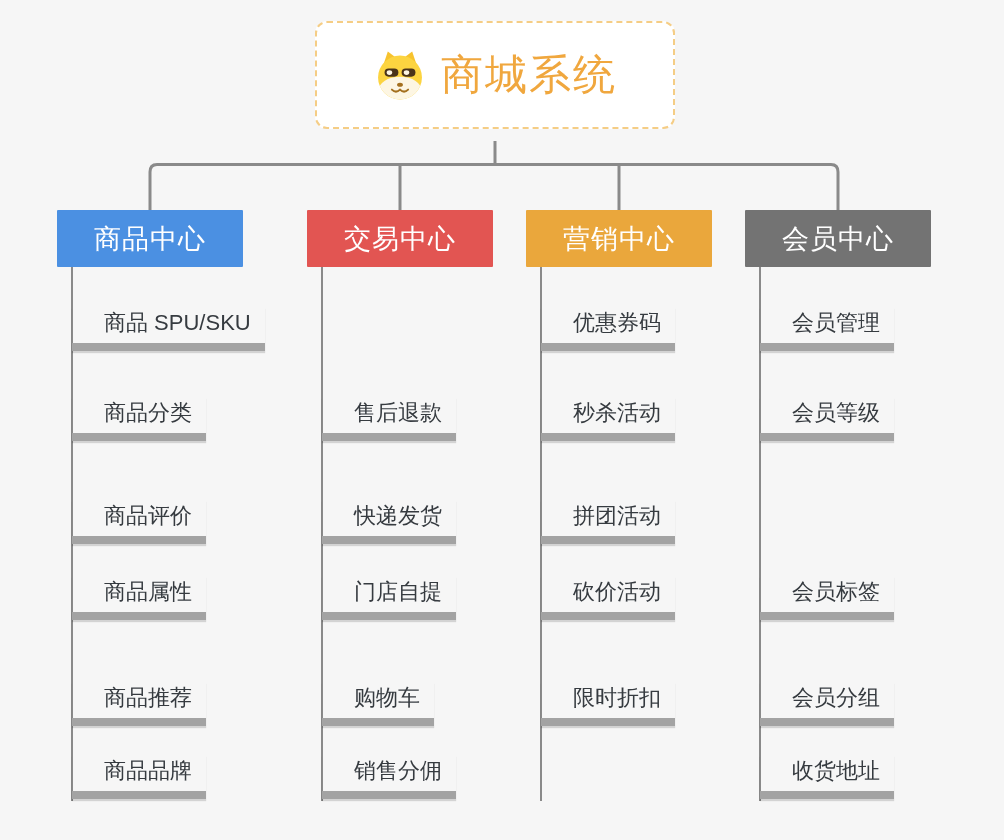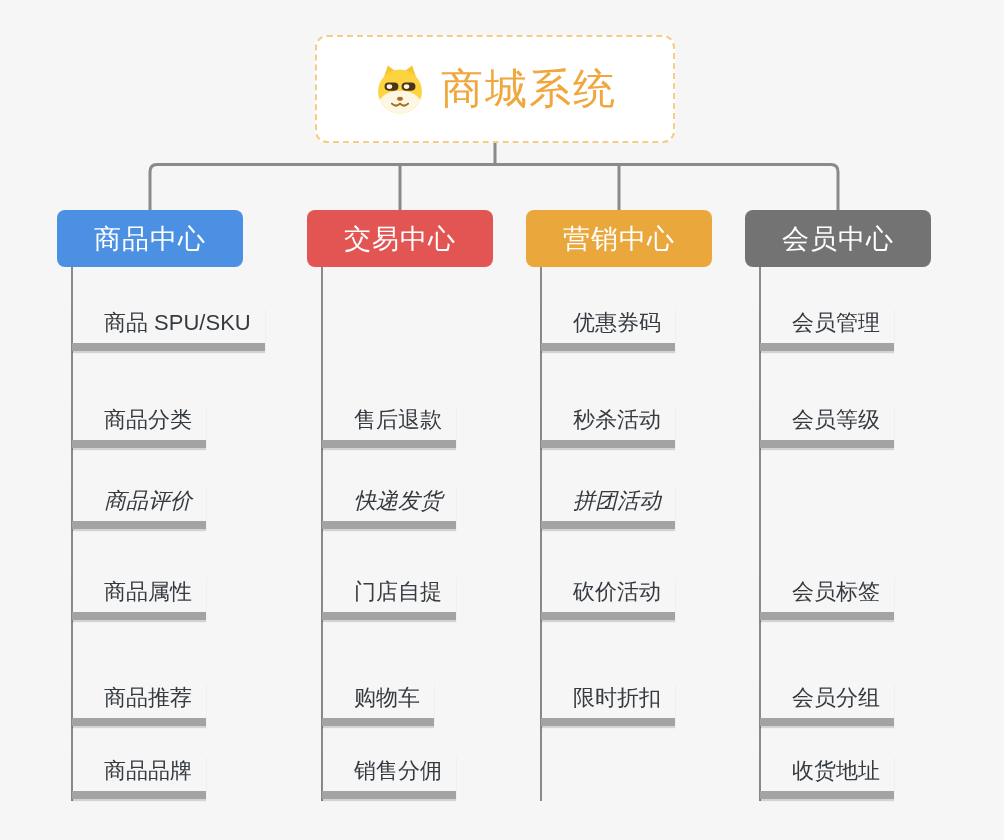"商城系统" .root-node { top: 35px -> 21px }
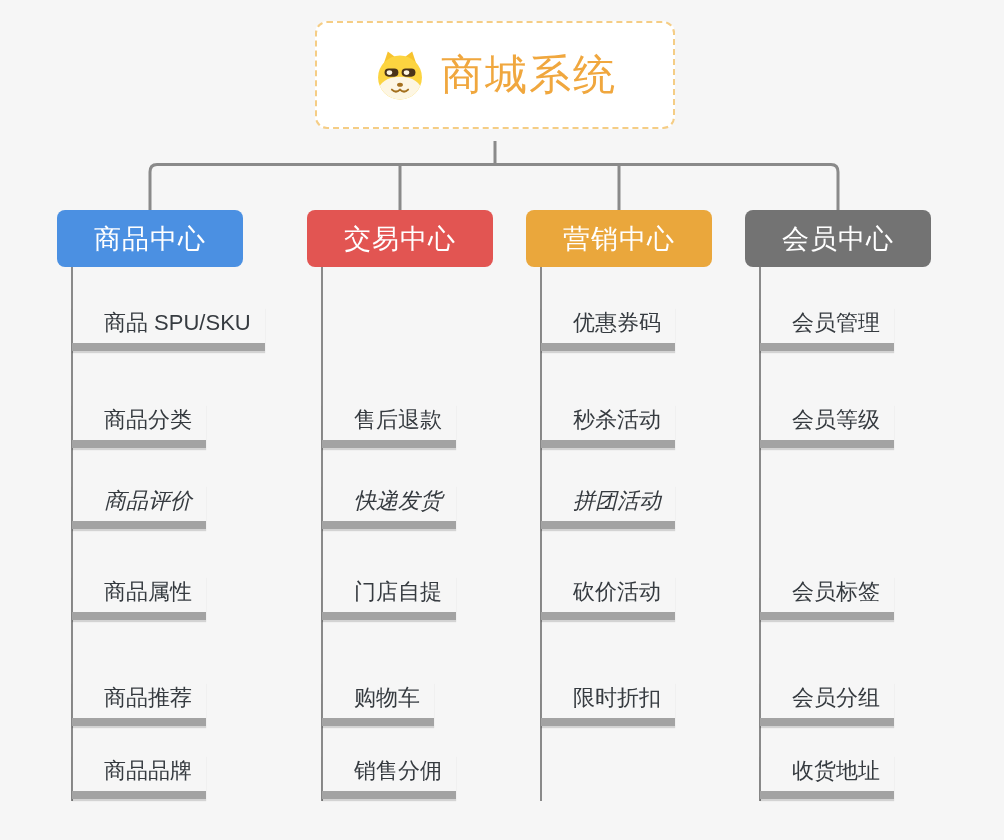"商品中心" .branch-header { border-radius: 8px -> 1px }
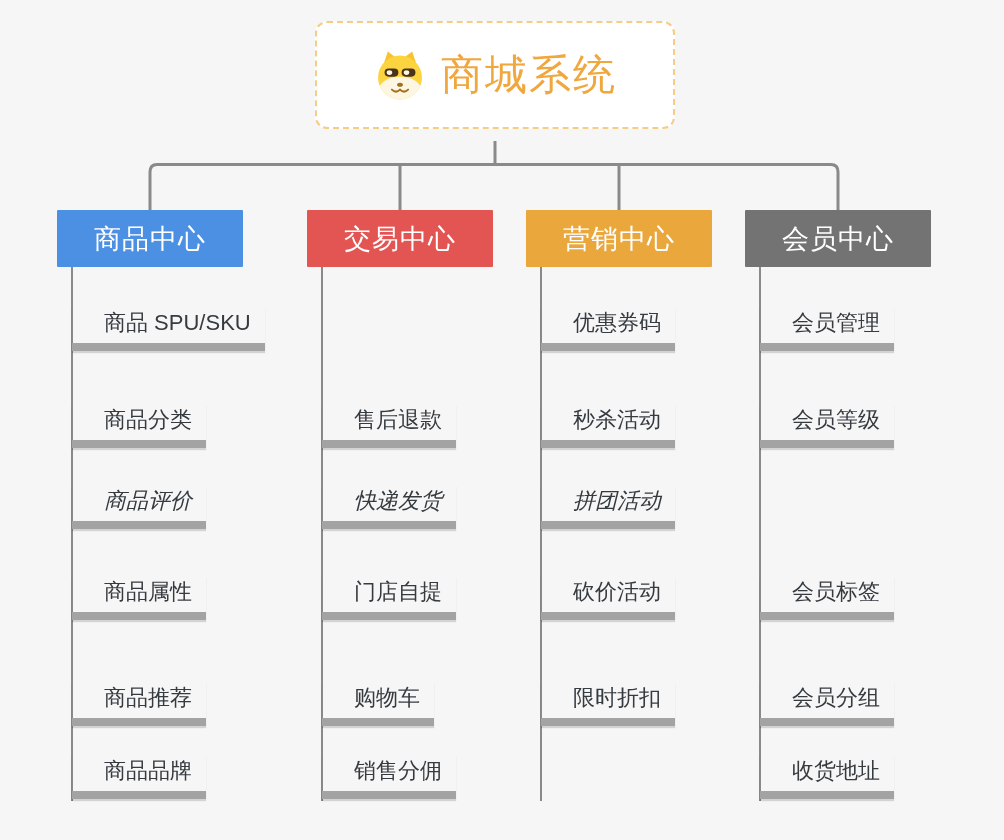"商品分类" .r1 { top: 194px -> 187px }
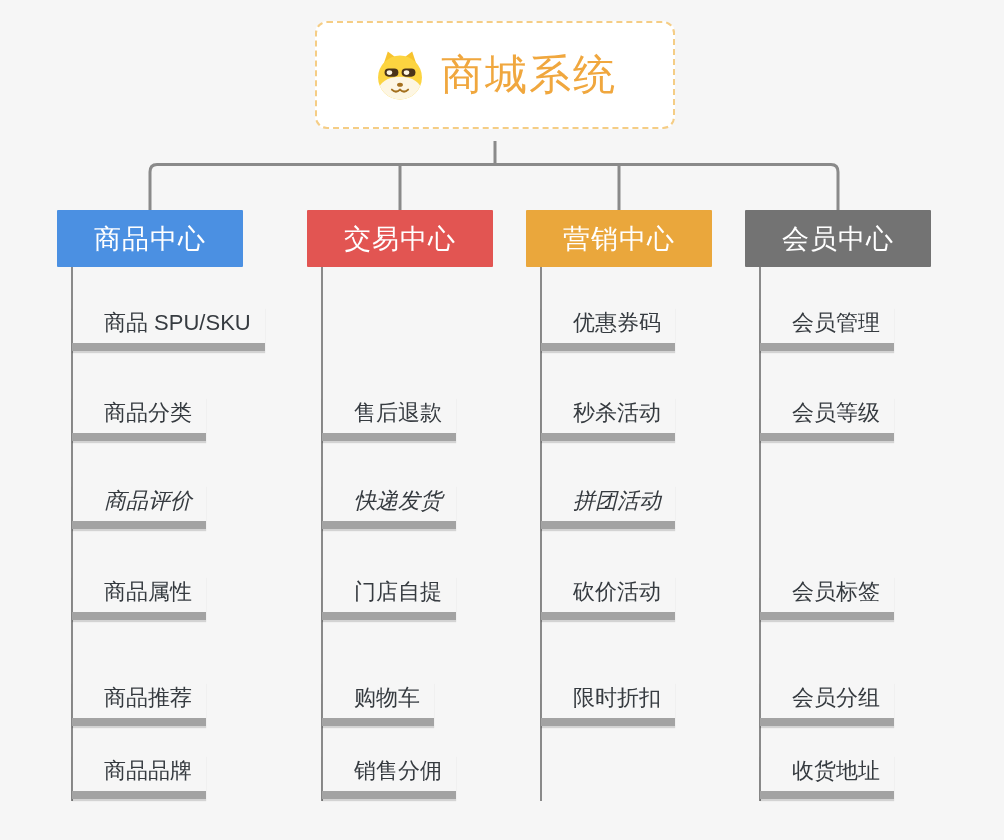"商品评价" .r2 { font-style: italic -> none; top: 275px -> 290px }
